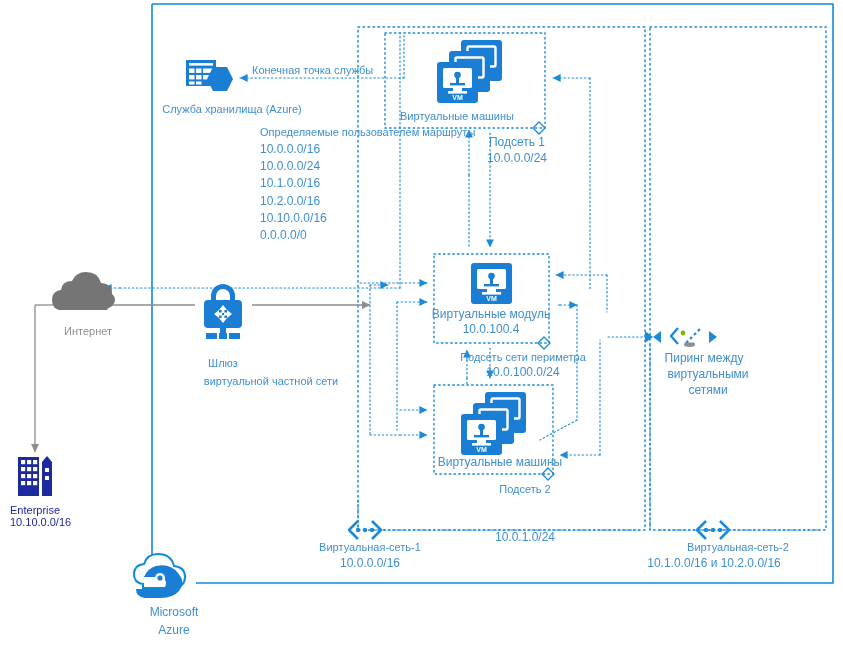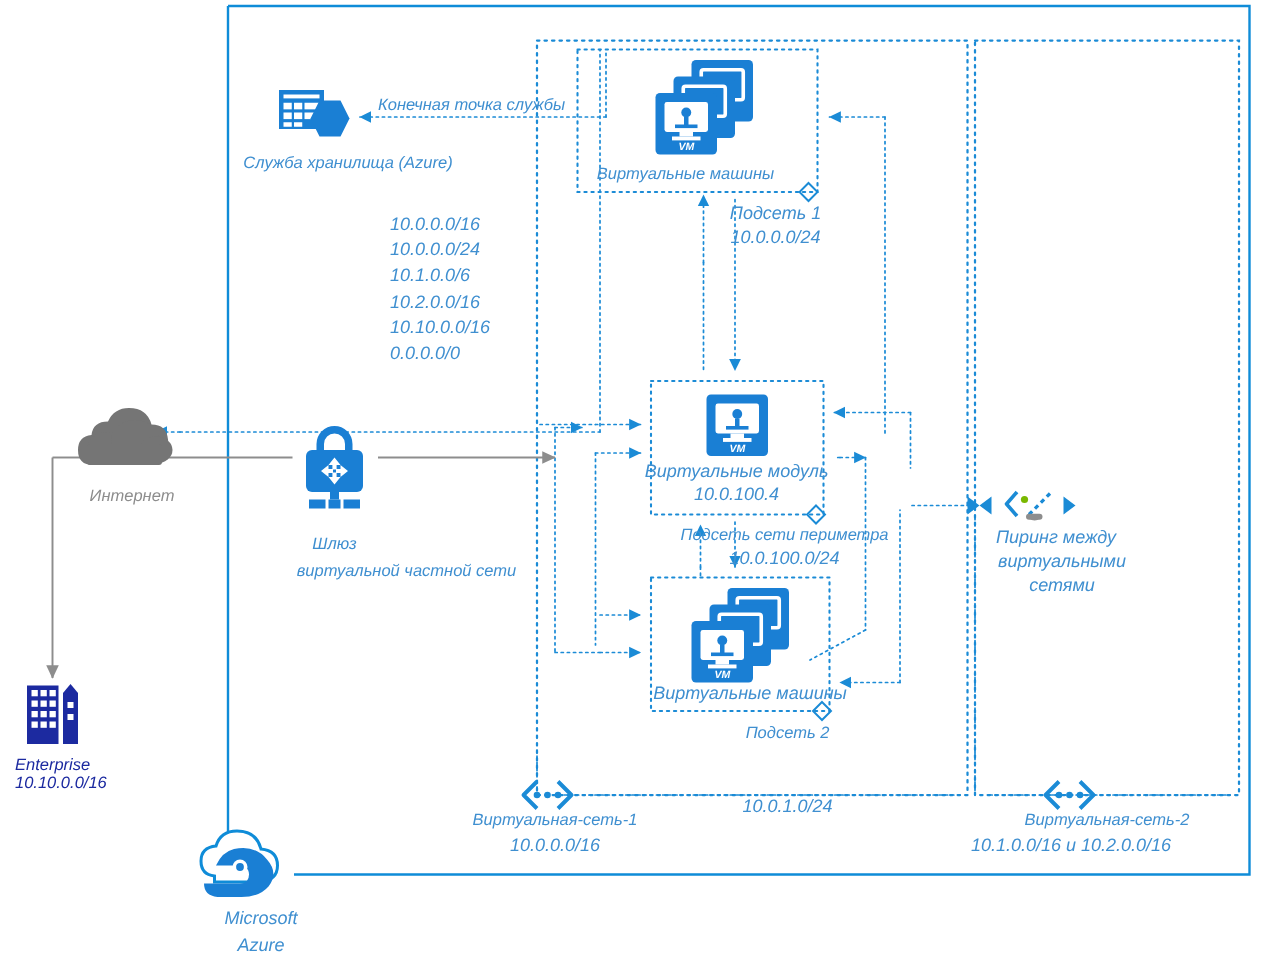"Конечная точка службы" #stage { font-style: italic -> none }
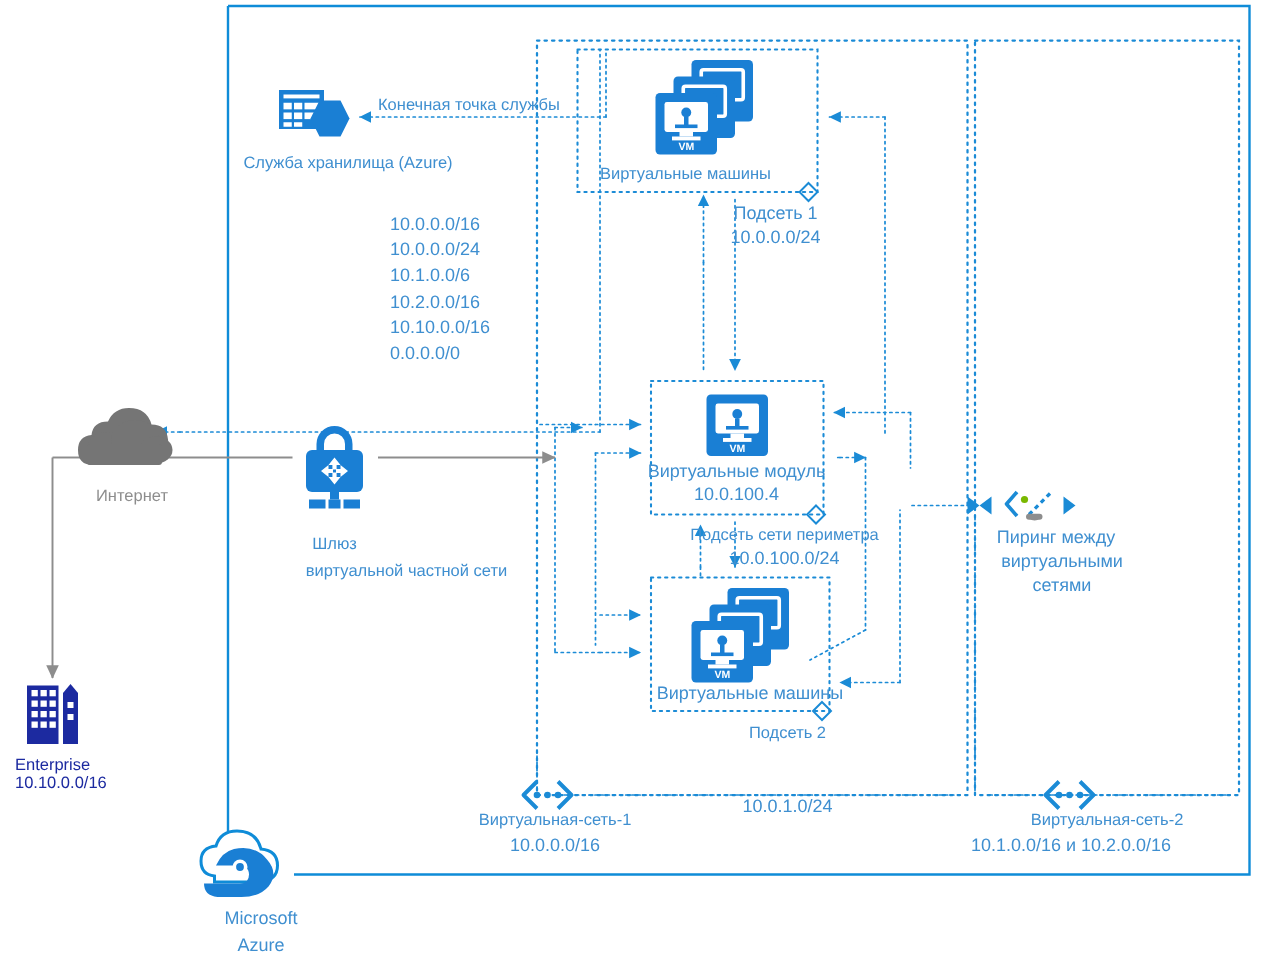"Определяемые пользователем маршруты" div.lbl { html: none -> <div>Определяемые пользователем маршруты</div> }
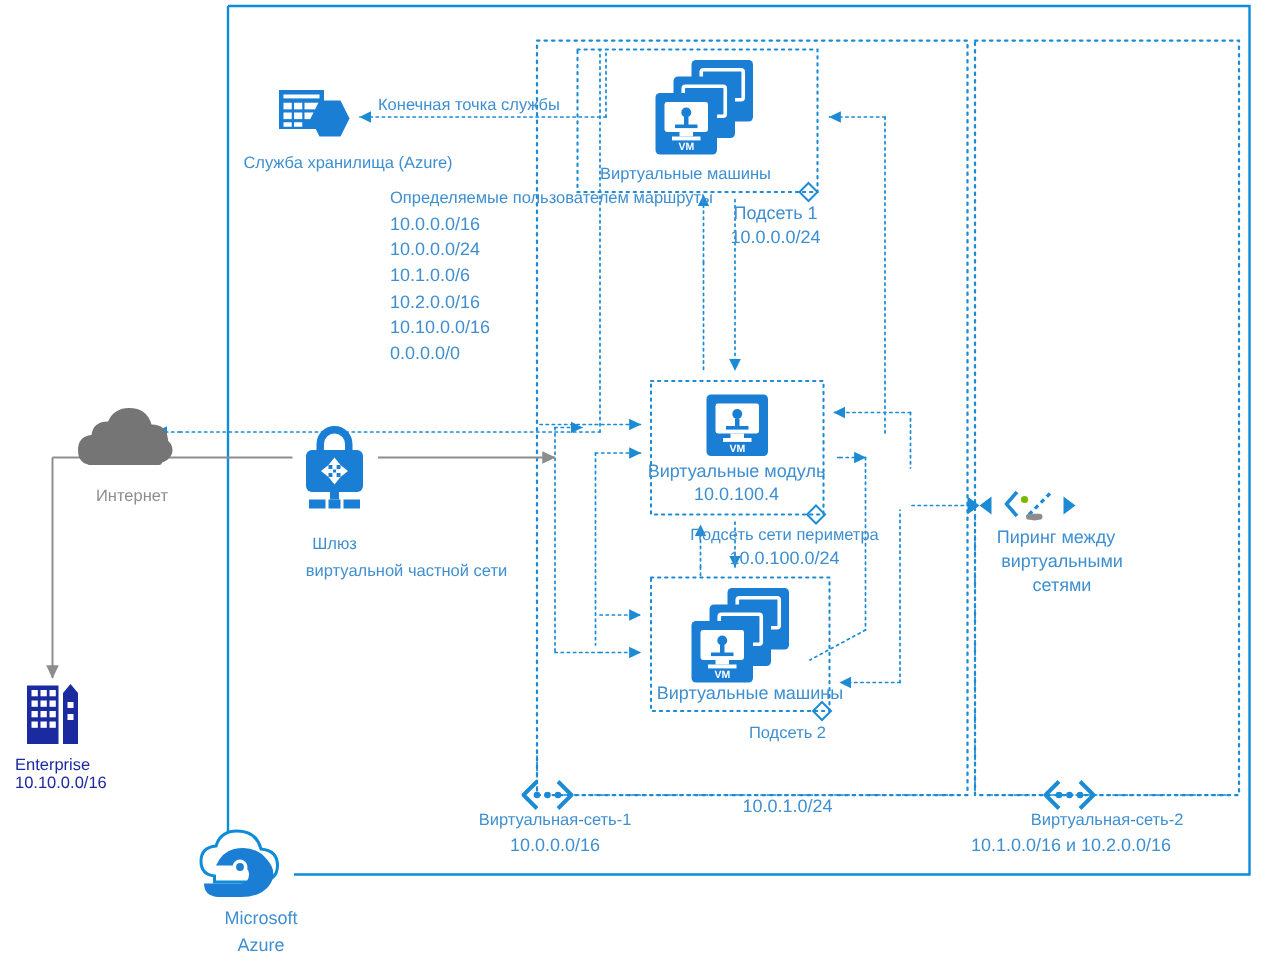"10.1.0.0/6" div { text: 10.1.0.0/6 -> 10.1.0.0/16 }
